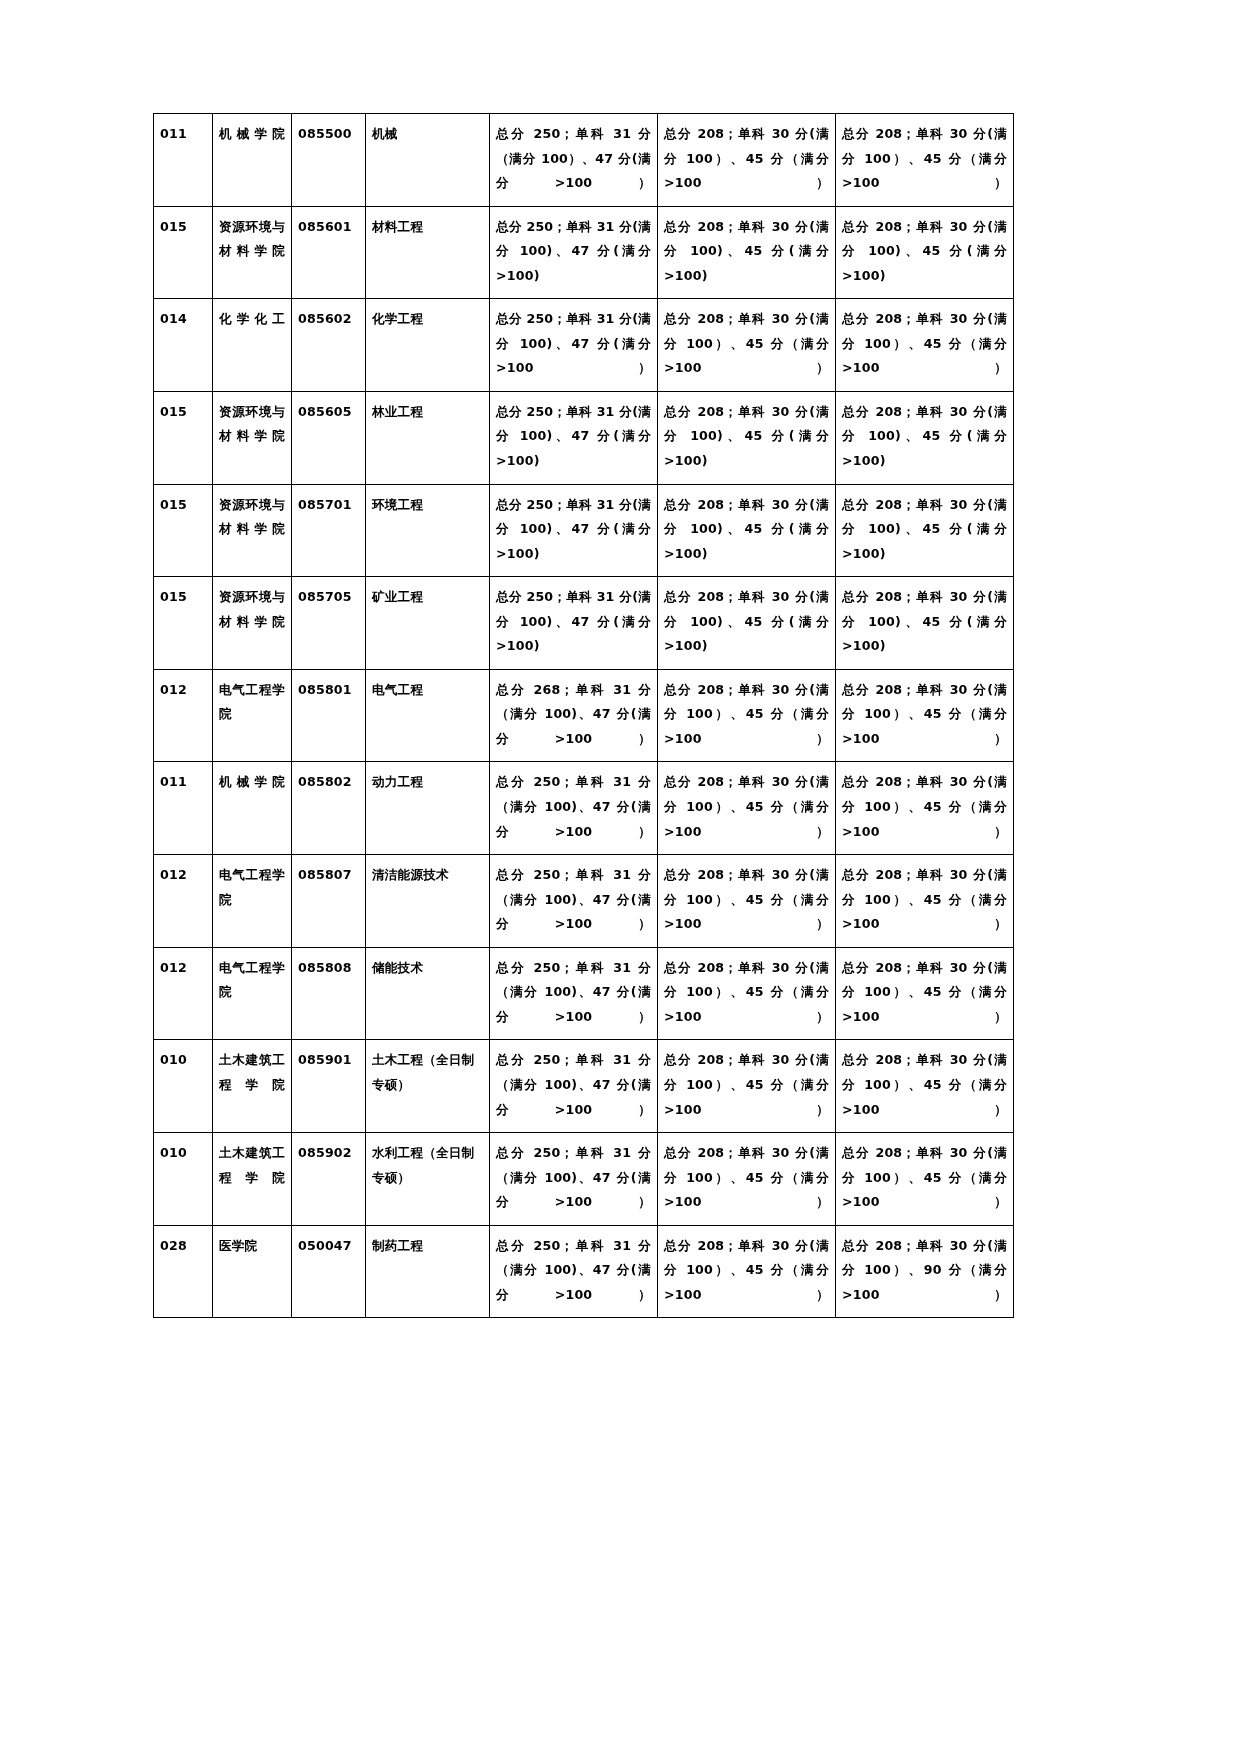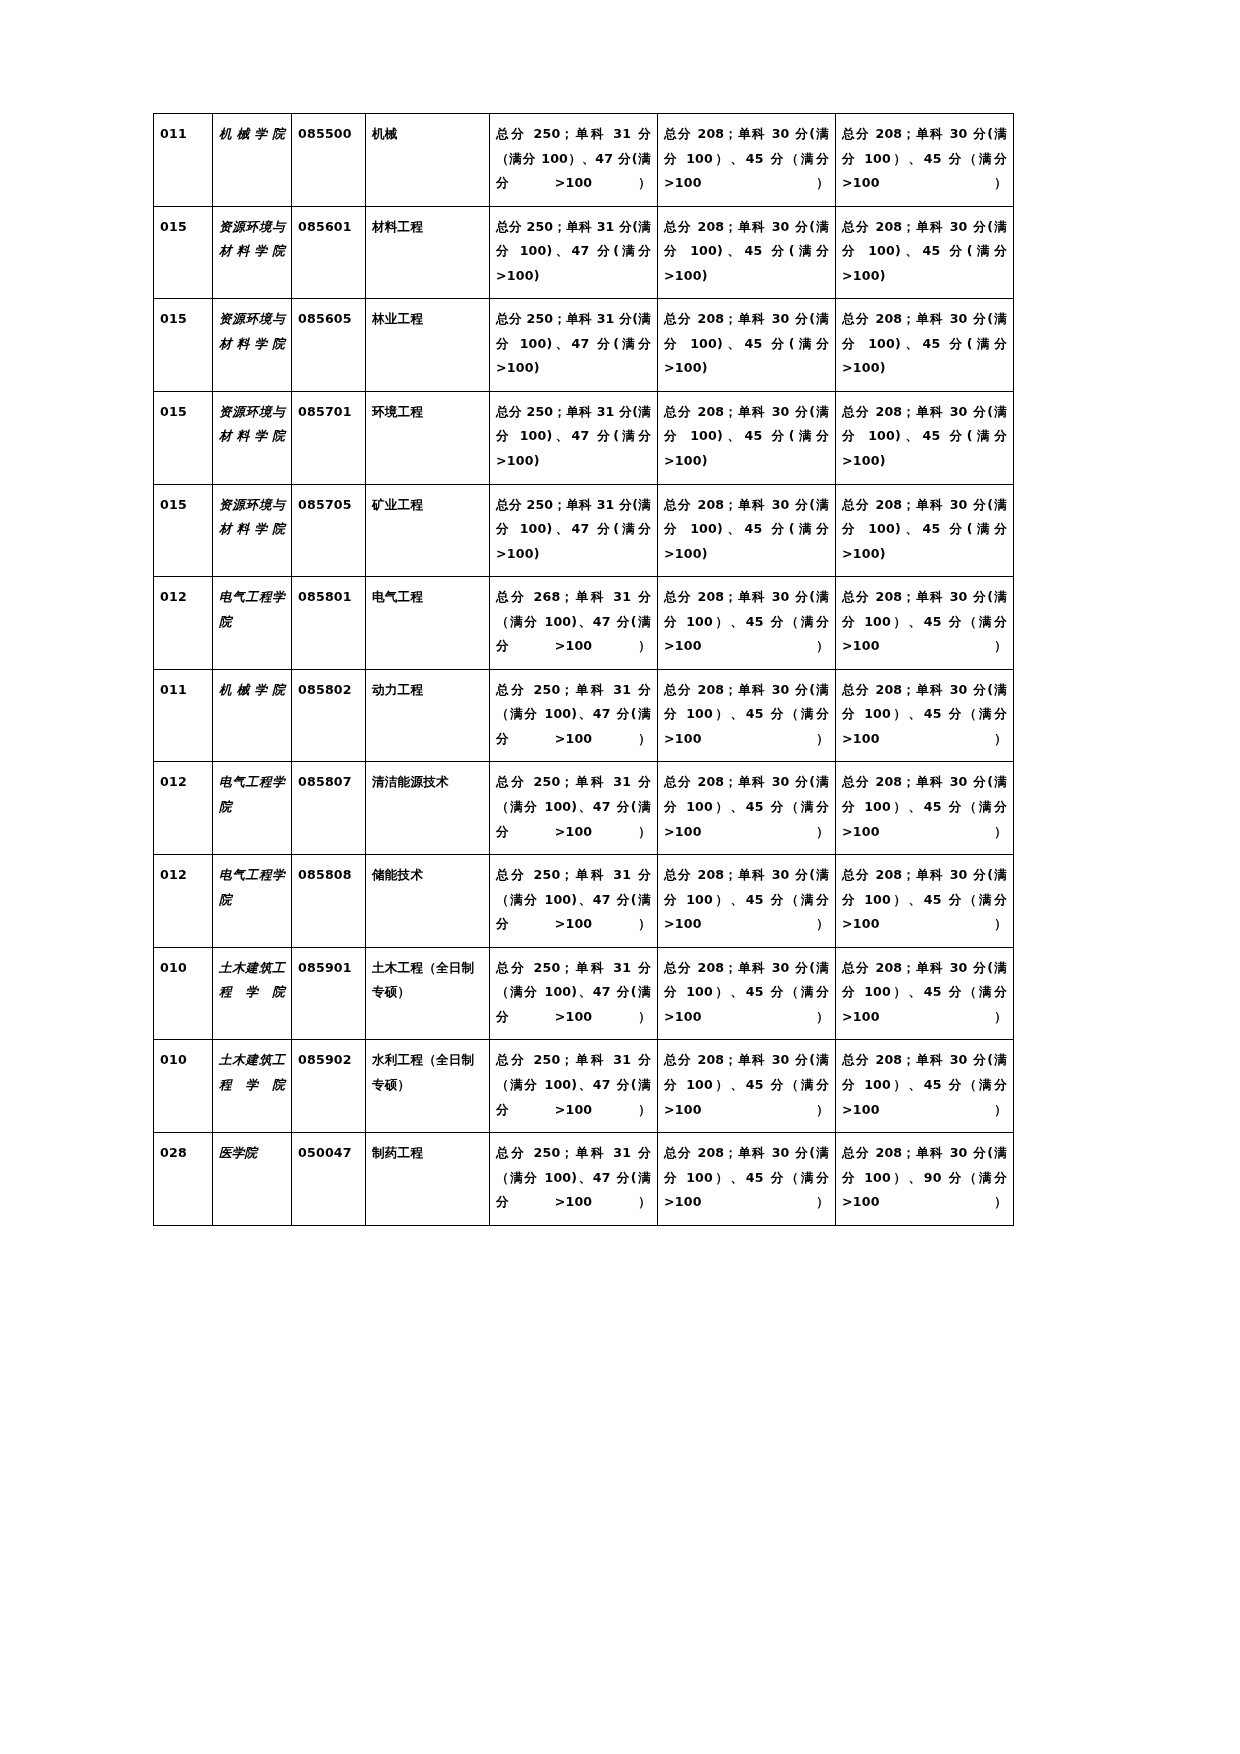"机械学院" td.college { font-style: italic -> none }
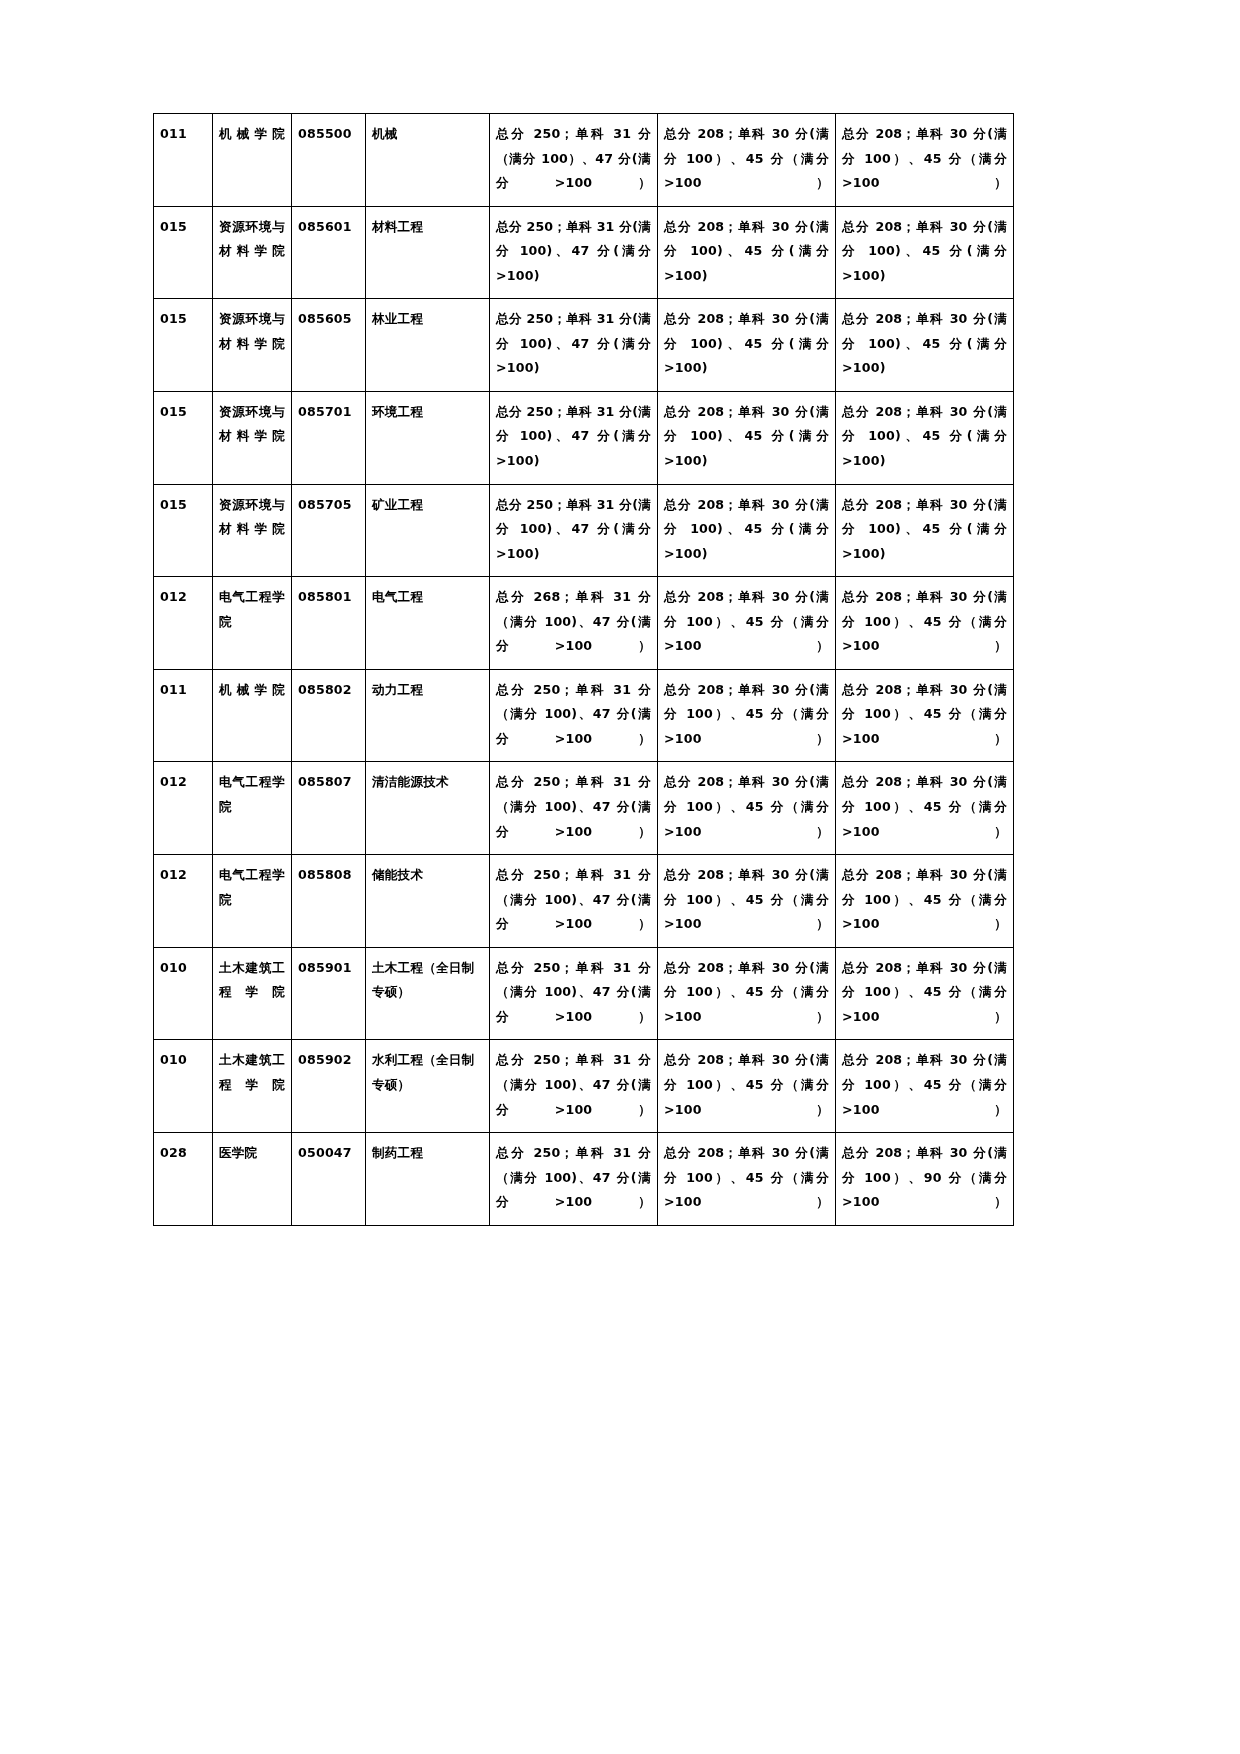"014" tr { html: none -> <tr> <td>014</td> <td>化学化工</td> <td>085602</td> <td>化学工程</td> <td>总分 250；单科 31 分(满分 100)、47 分(满分&gt;100）</td> <td>总分 208；单科 30 分(满分 100）、45 分（满分&gt;100）</td> <td>总分 208；单科 30 分(满分 100）、45 分（满分&gt;100）</td> </tr> }
